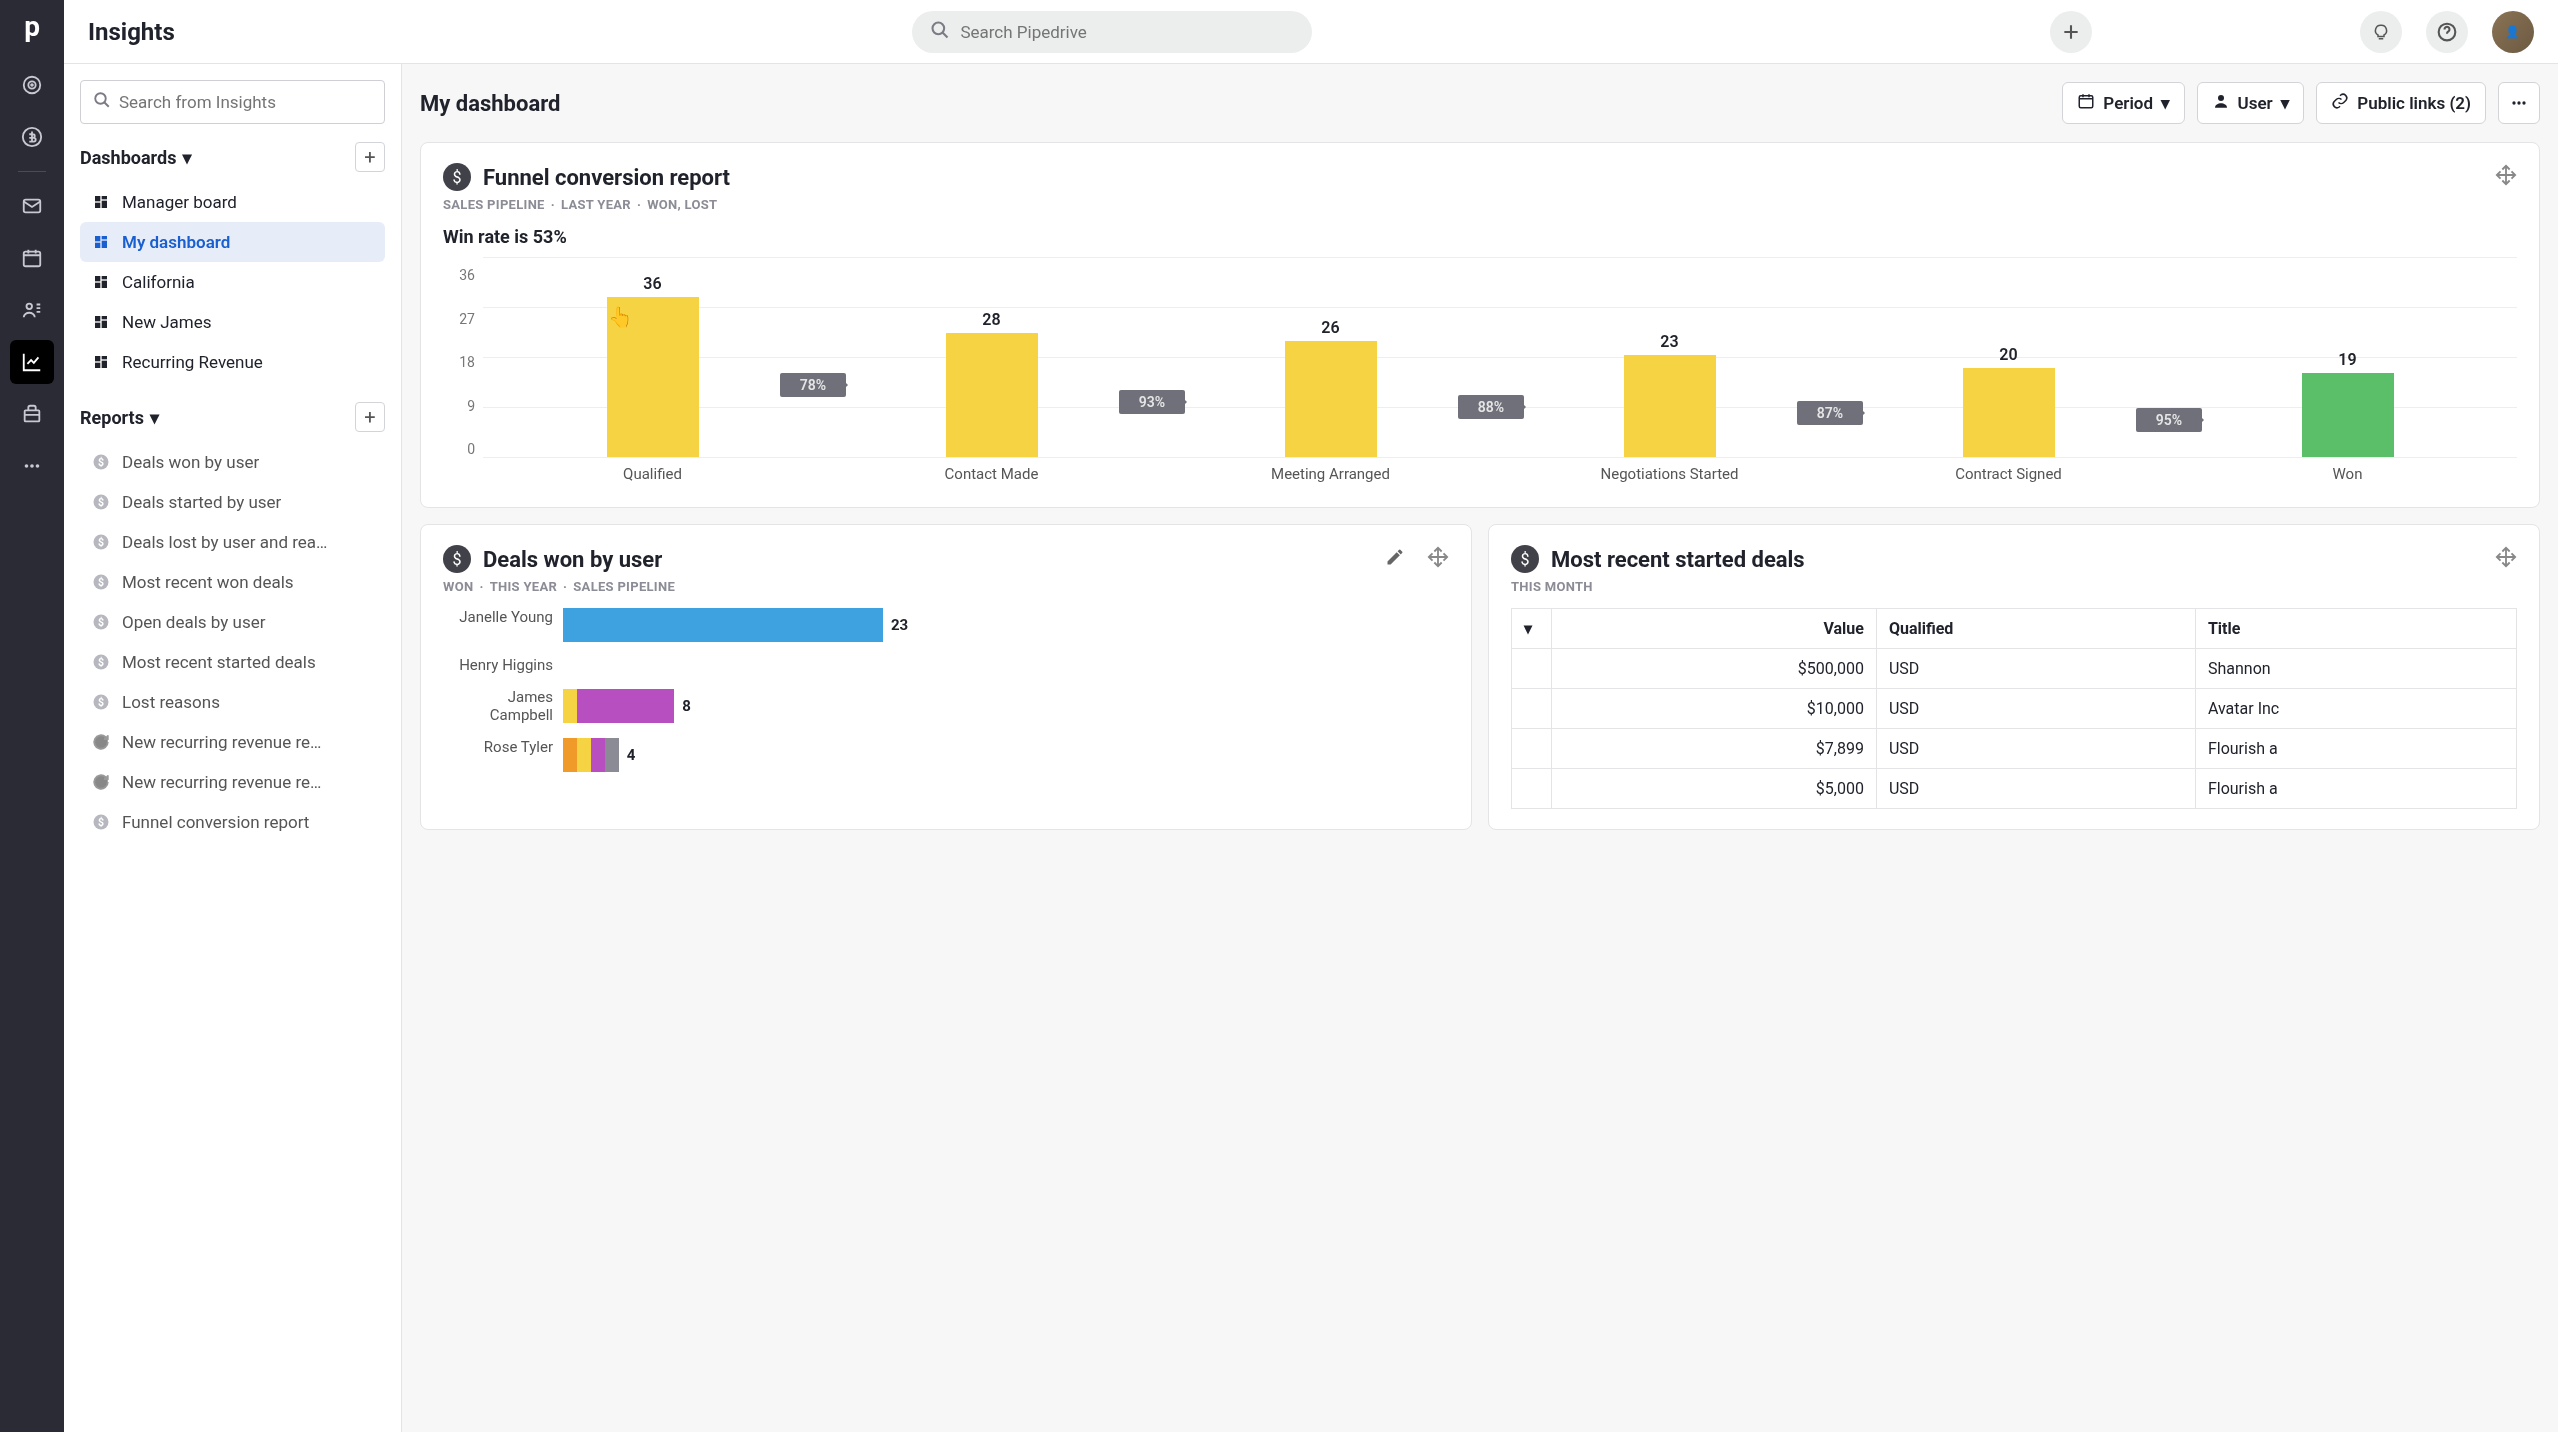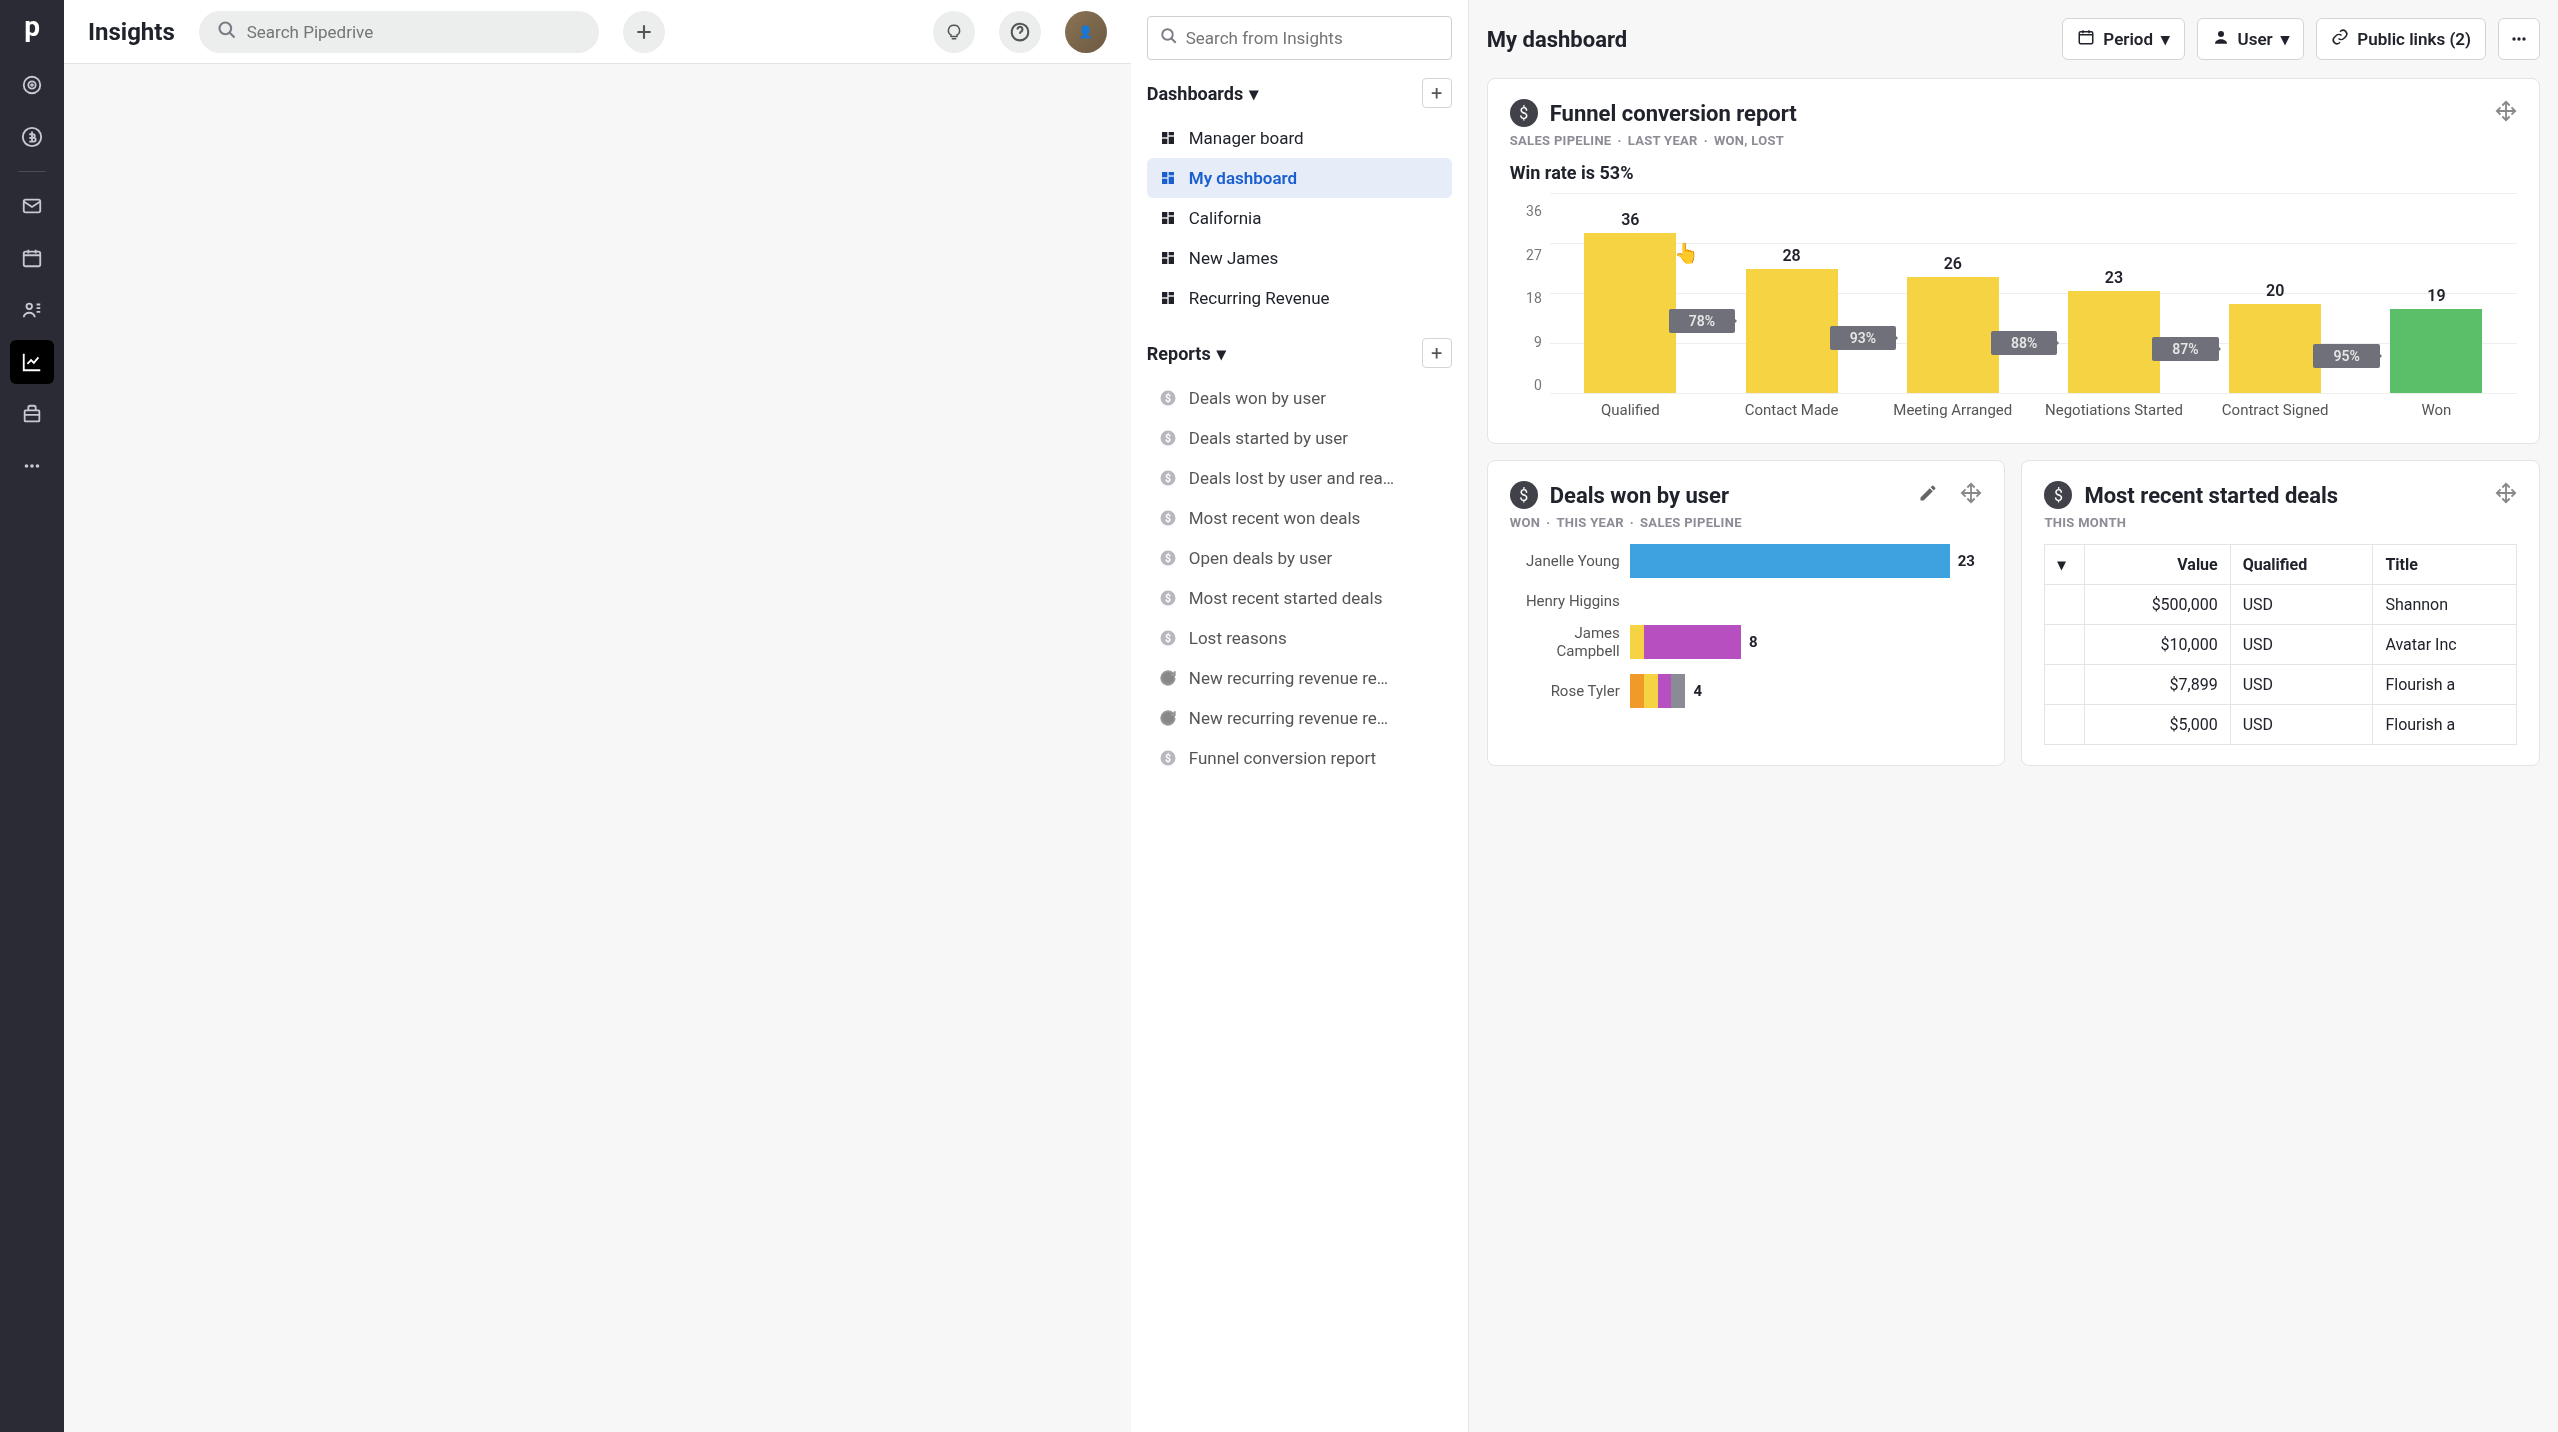"Insights" .main { flex-direction: row -> column }
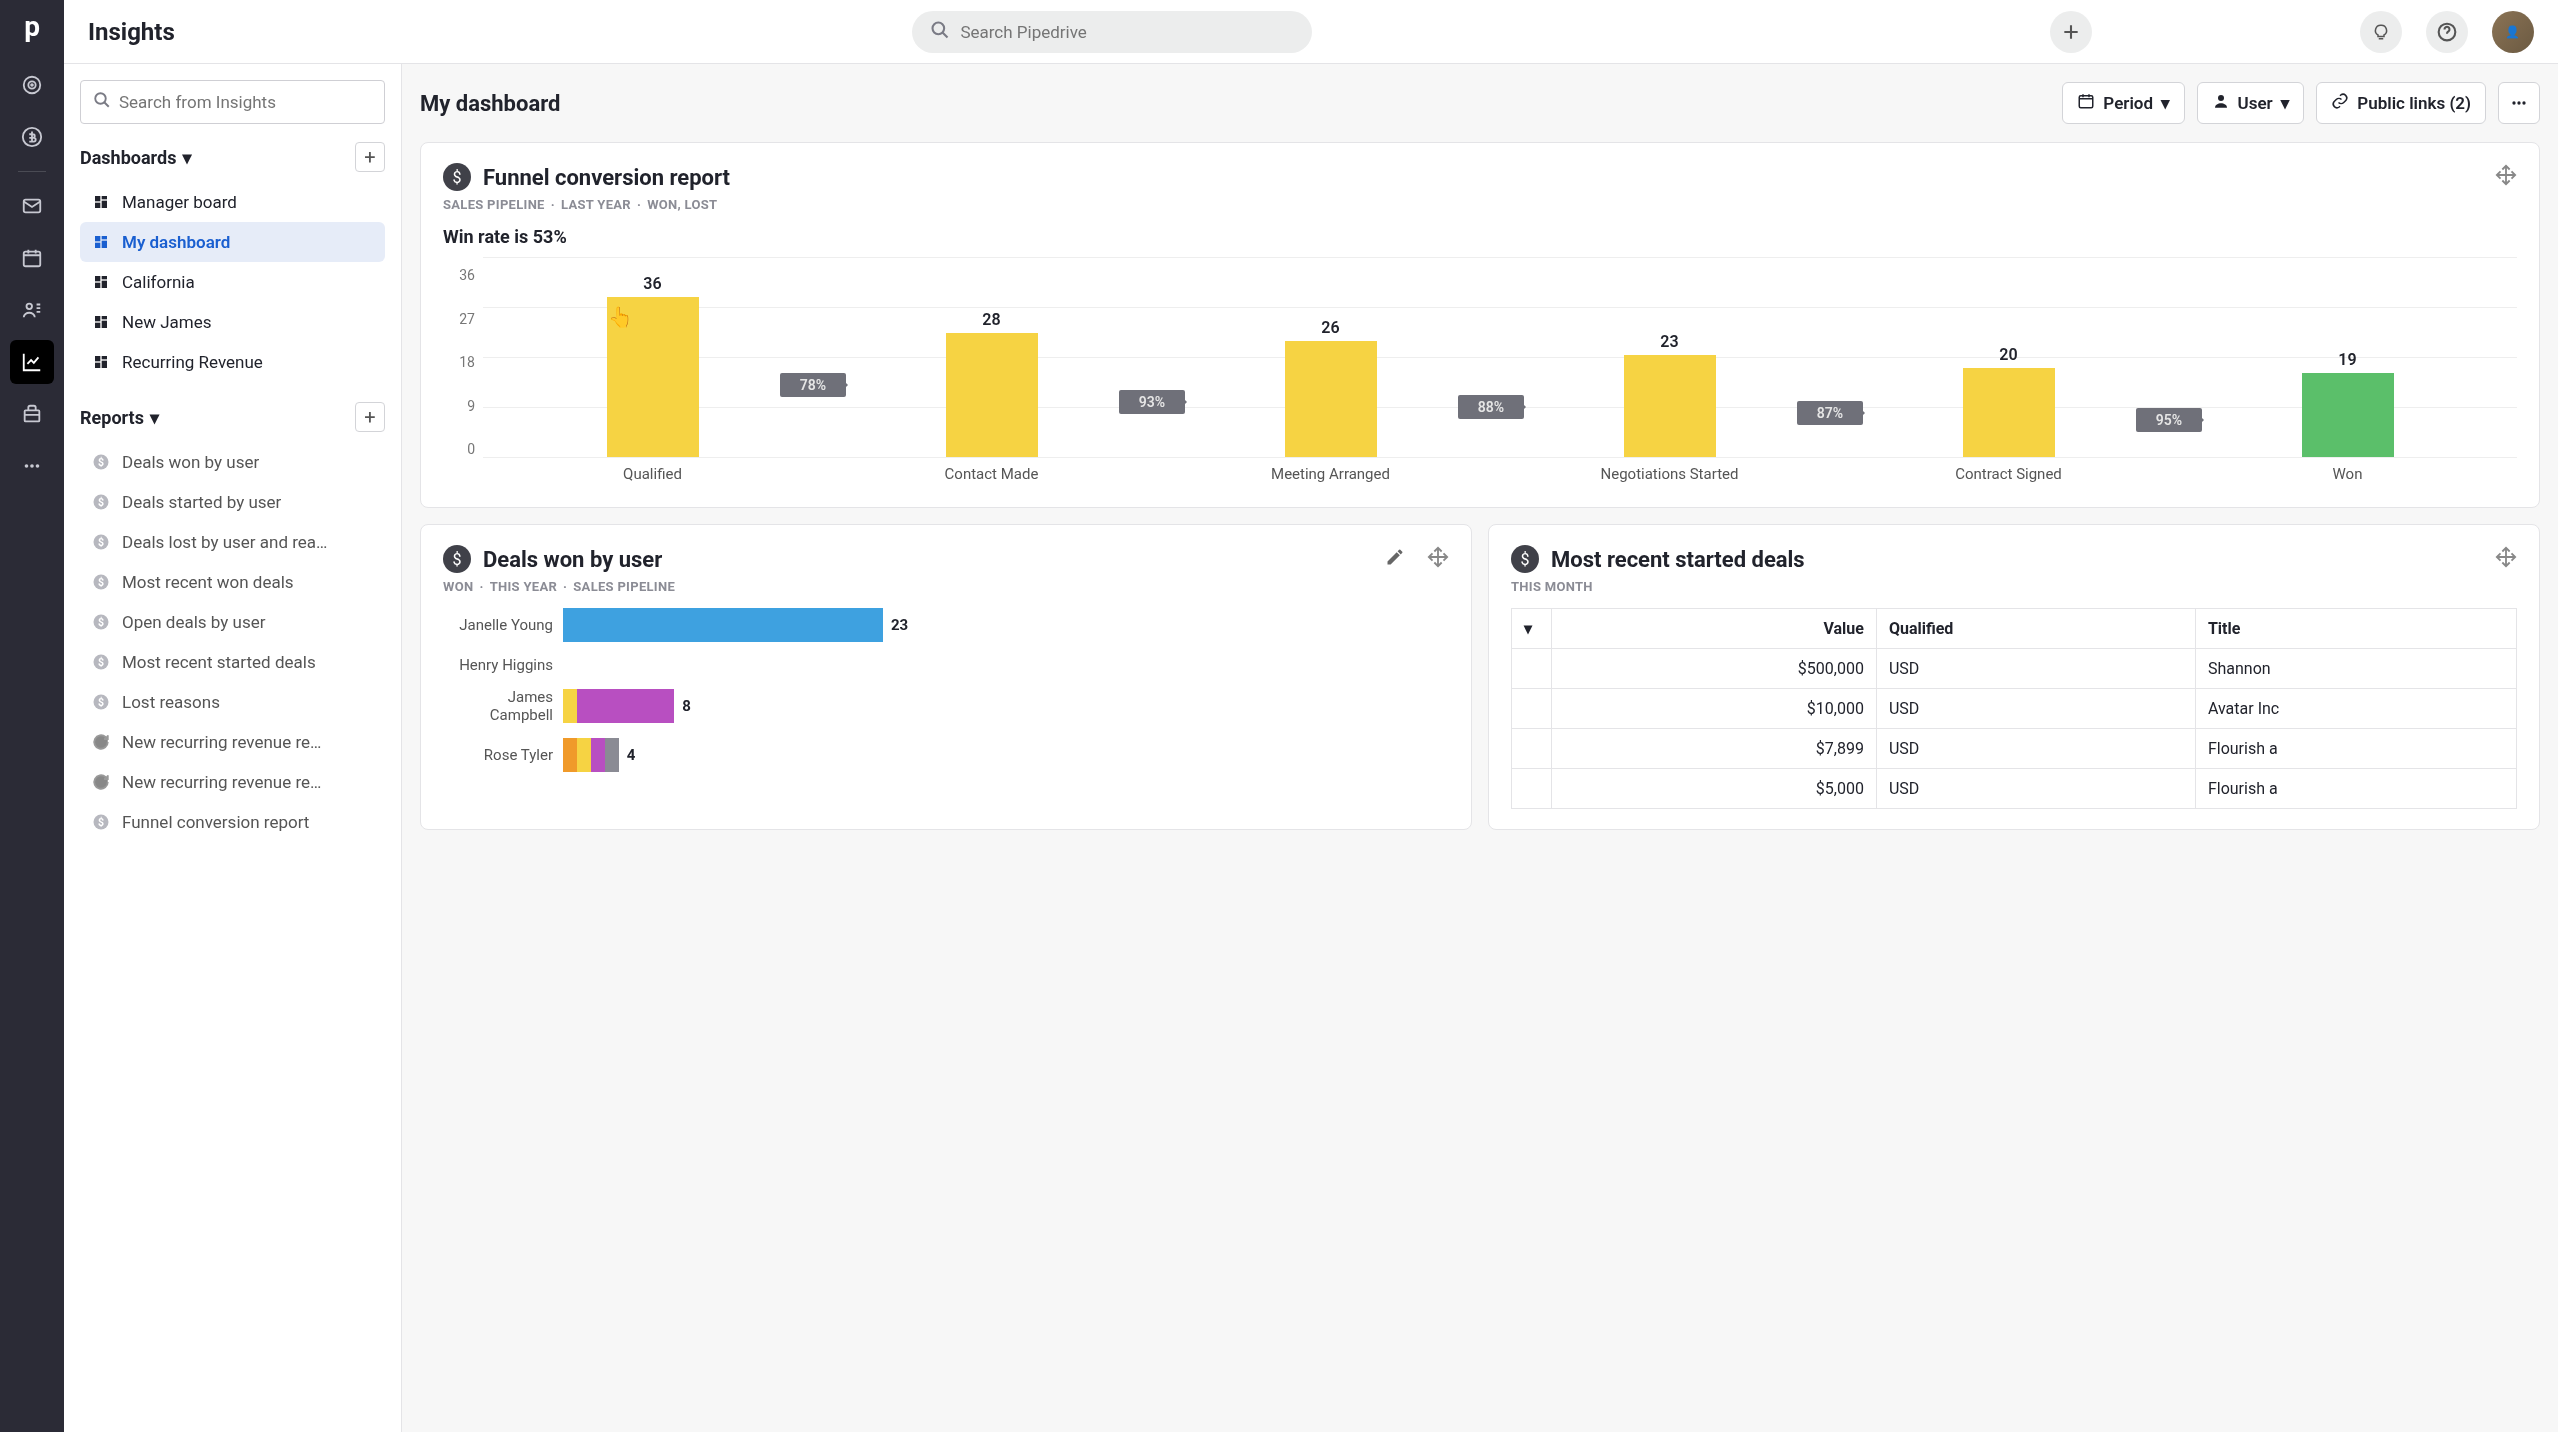"Janelle Young" .hbar-row { align-items: center -> none }
